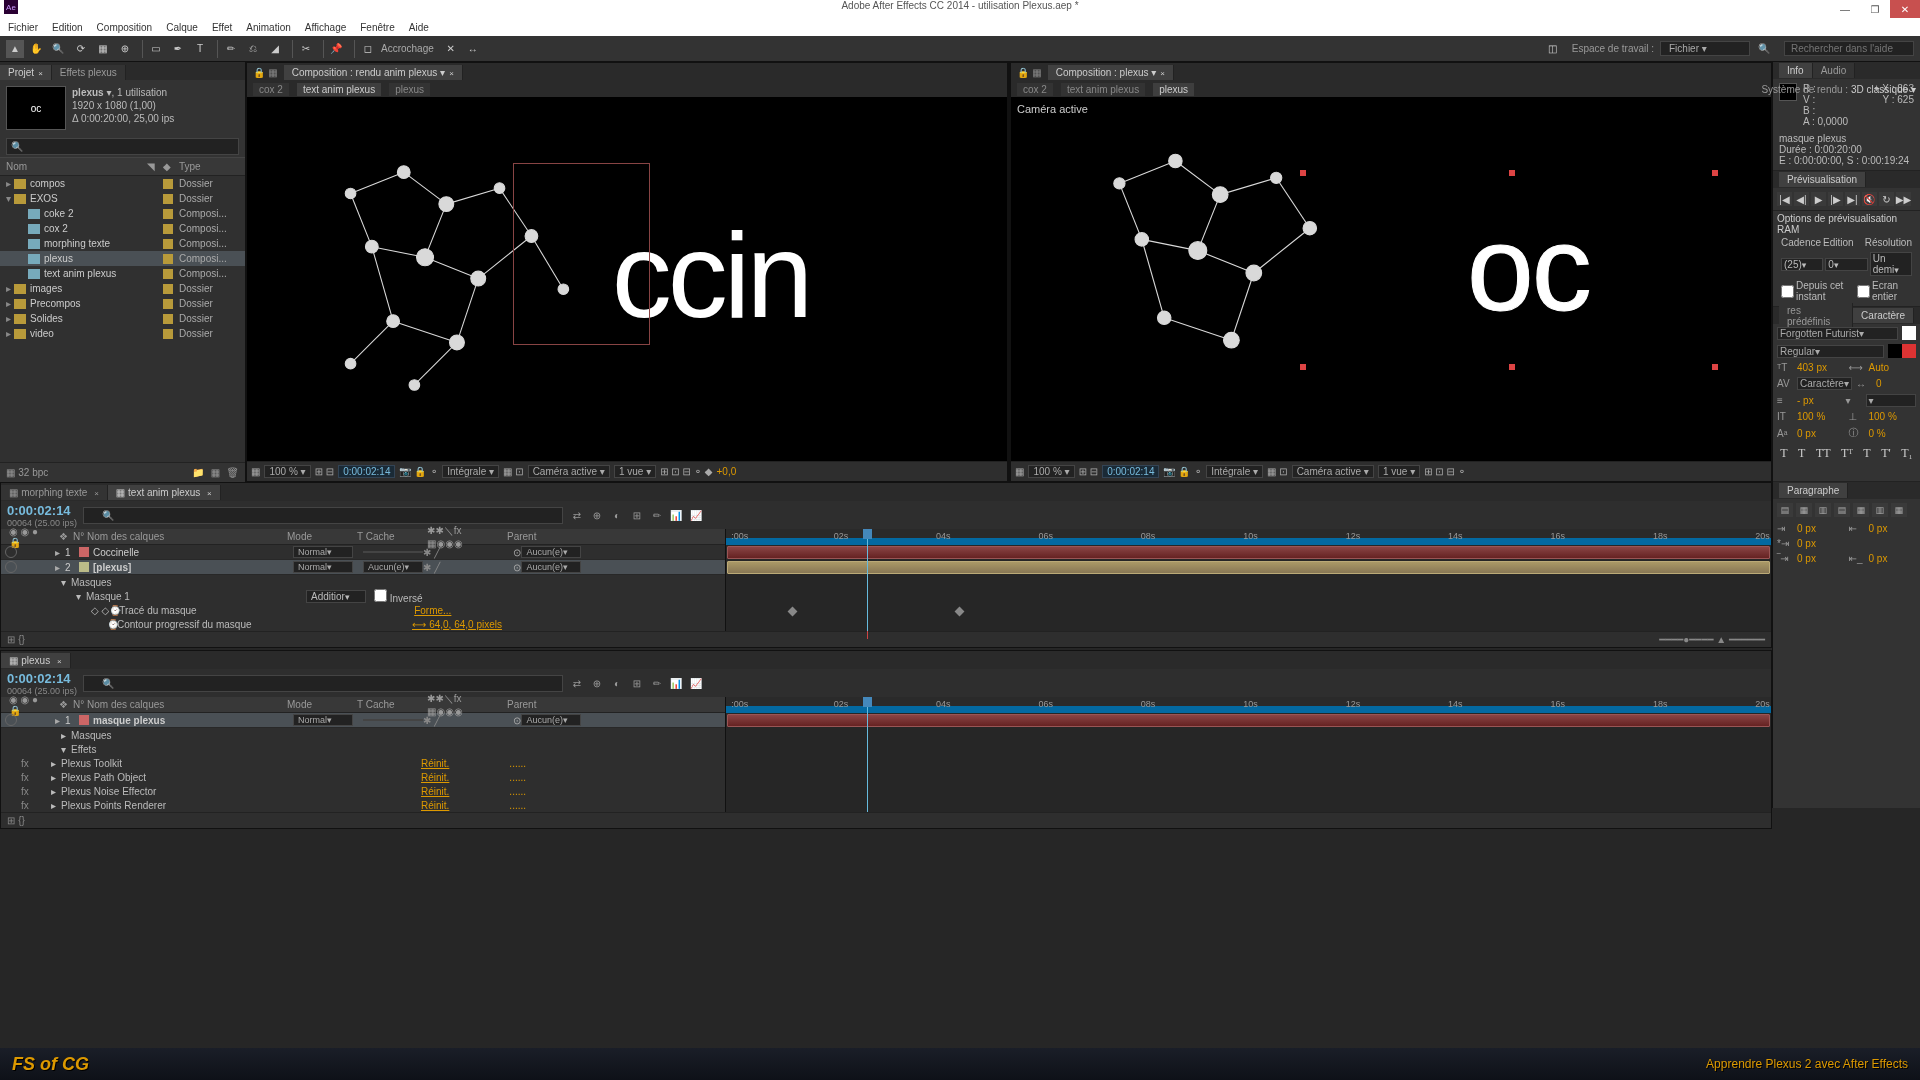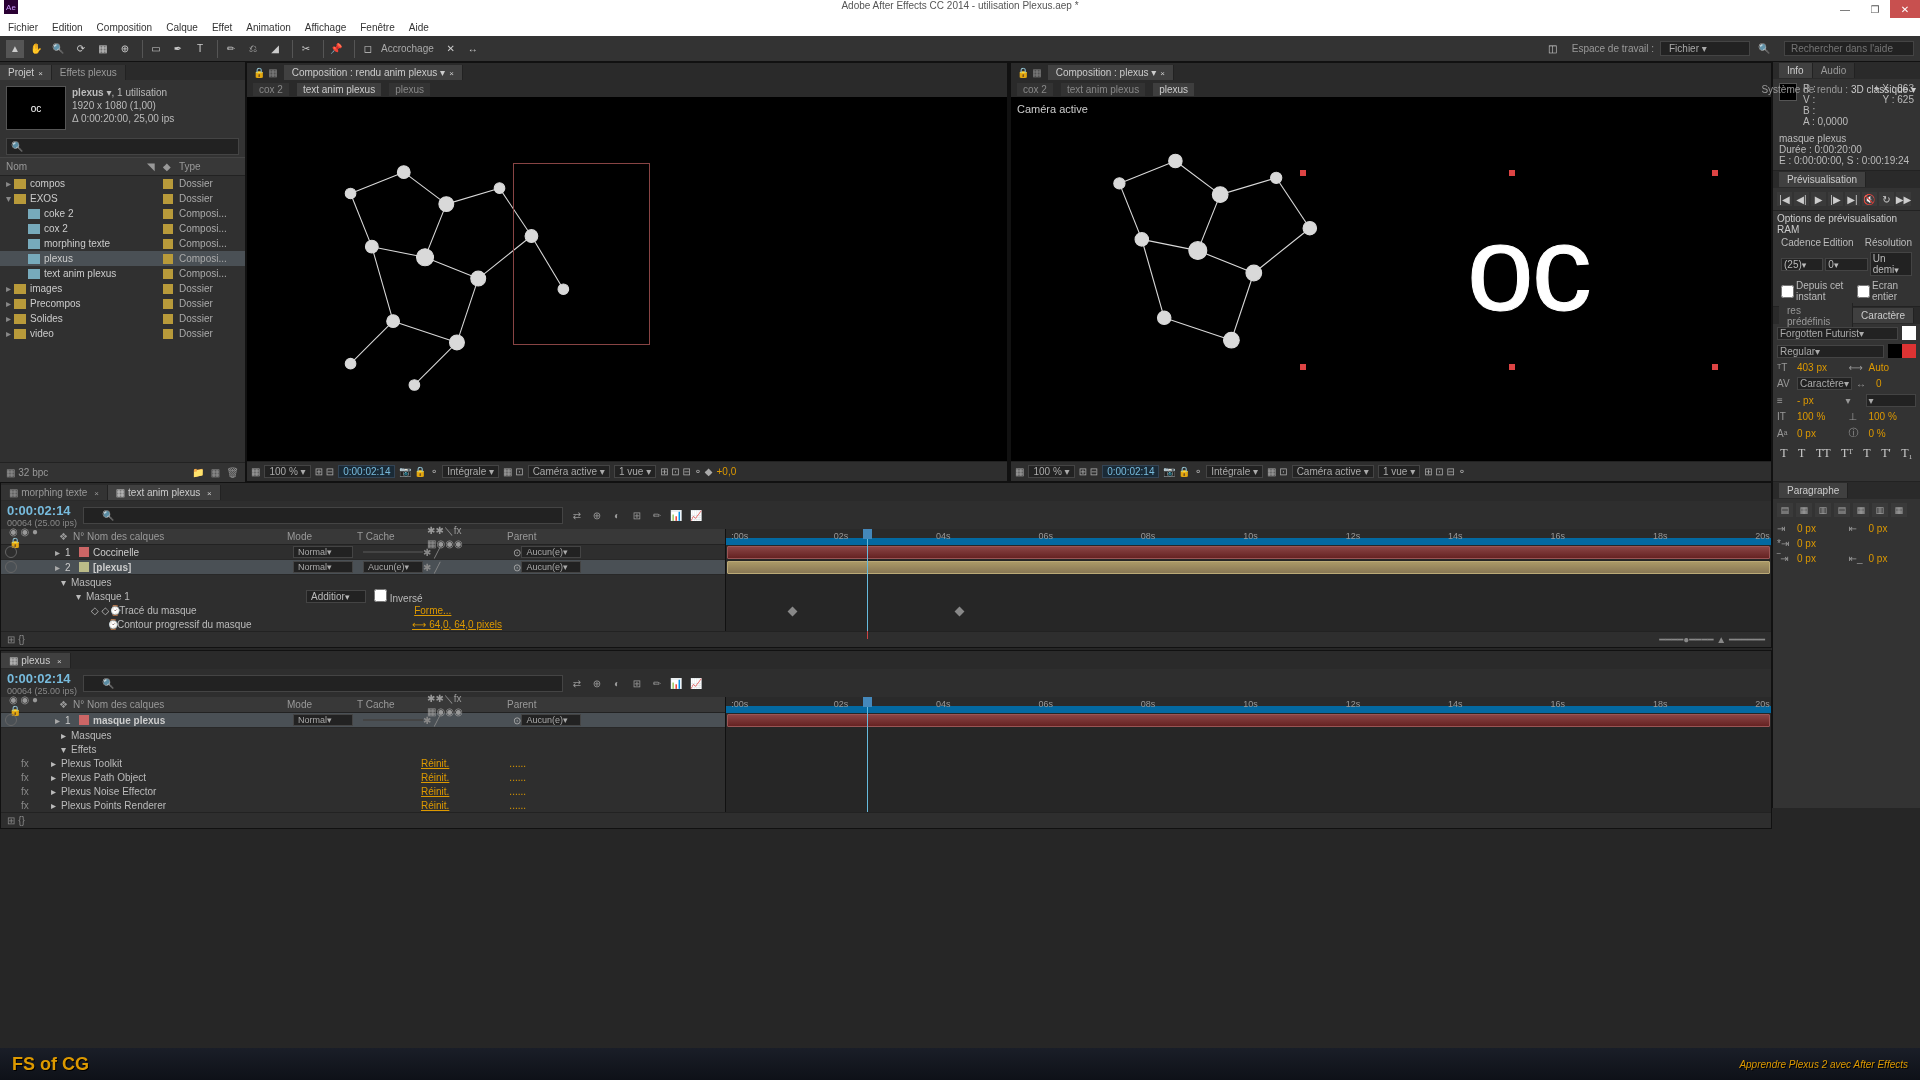"ccin" div.bigtext { html: none -> <div>ccin</div> }
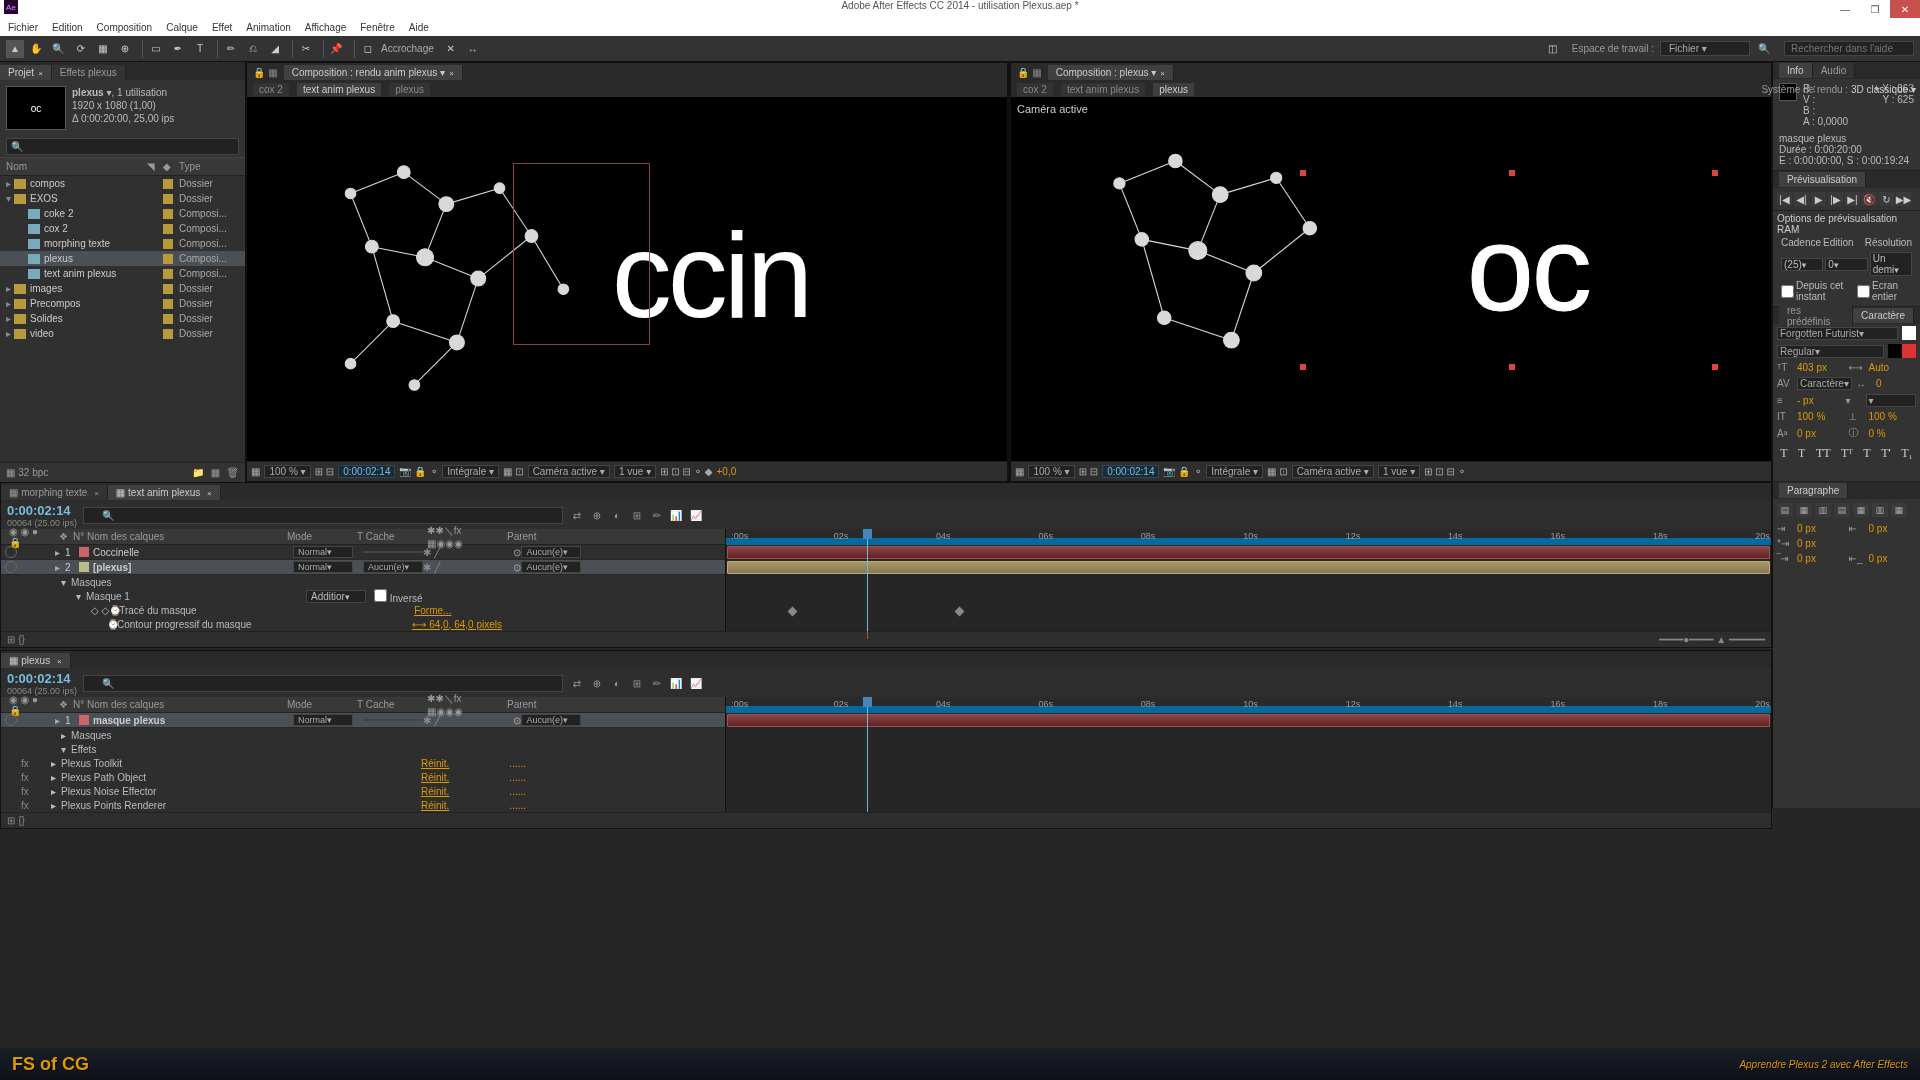"FS of CG" .logo { font-style: none -> italic }
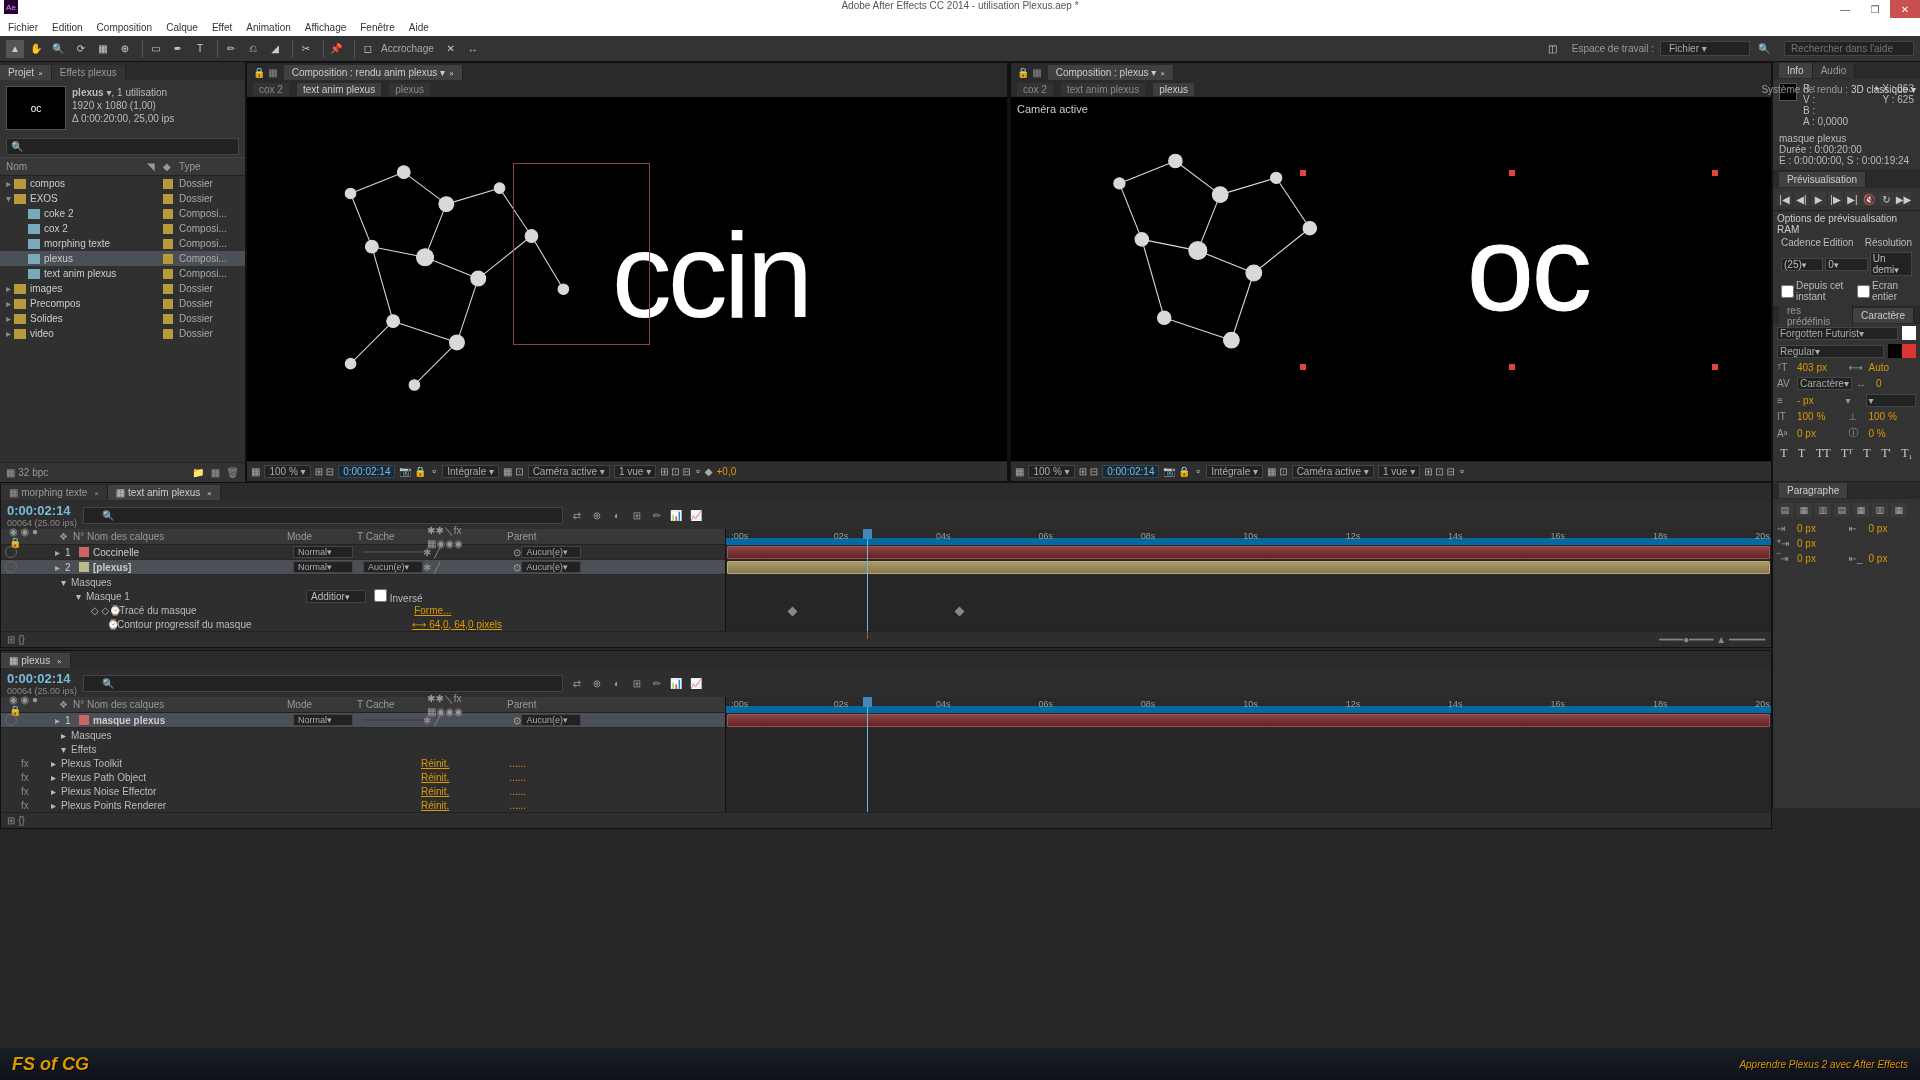"Apprendre Plexus 2 avec After" .ftxt { font-size: 10px -> 12px; font-style: italic -> none }
